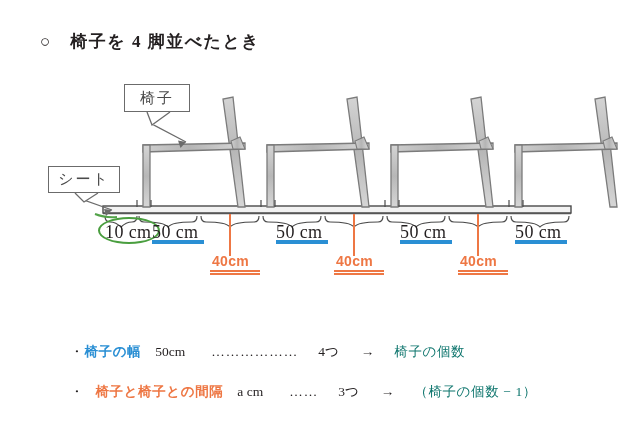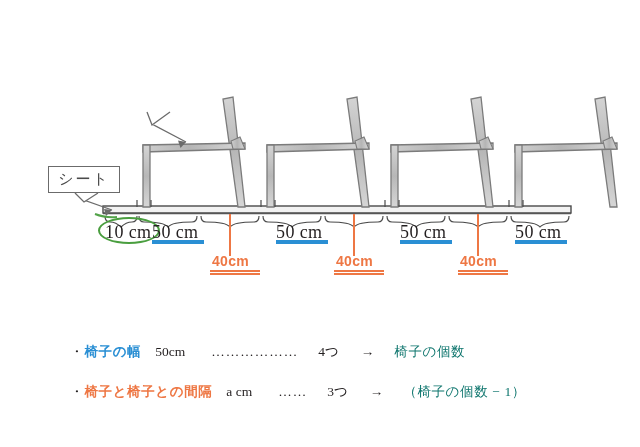"○ 椅子を 4 脚並べたとき" div.title { html: none -> <div>○ 椅子を 4 脚並べたとき</div> }
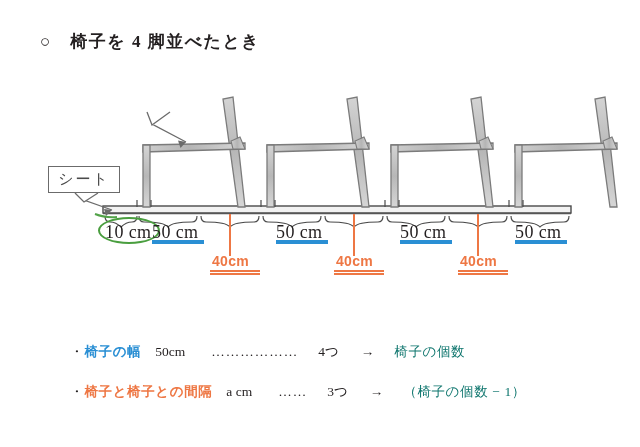"椅子" div.callout { html: none -> <div>椅子</div> }
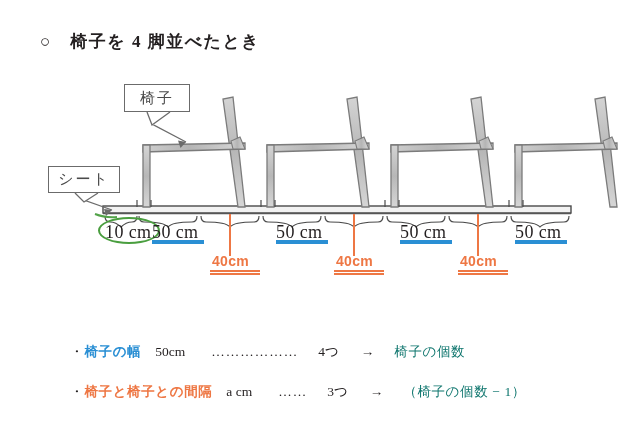"椅子と椅子との間隔" .k-orange { margin-left: none -> 11px }
